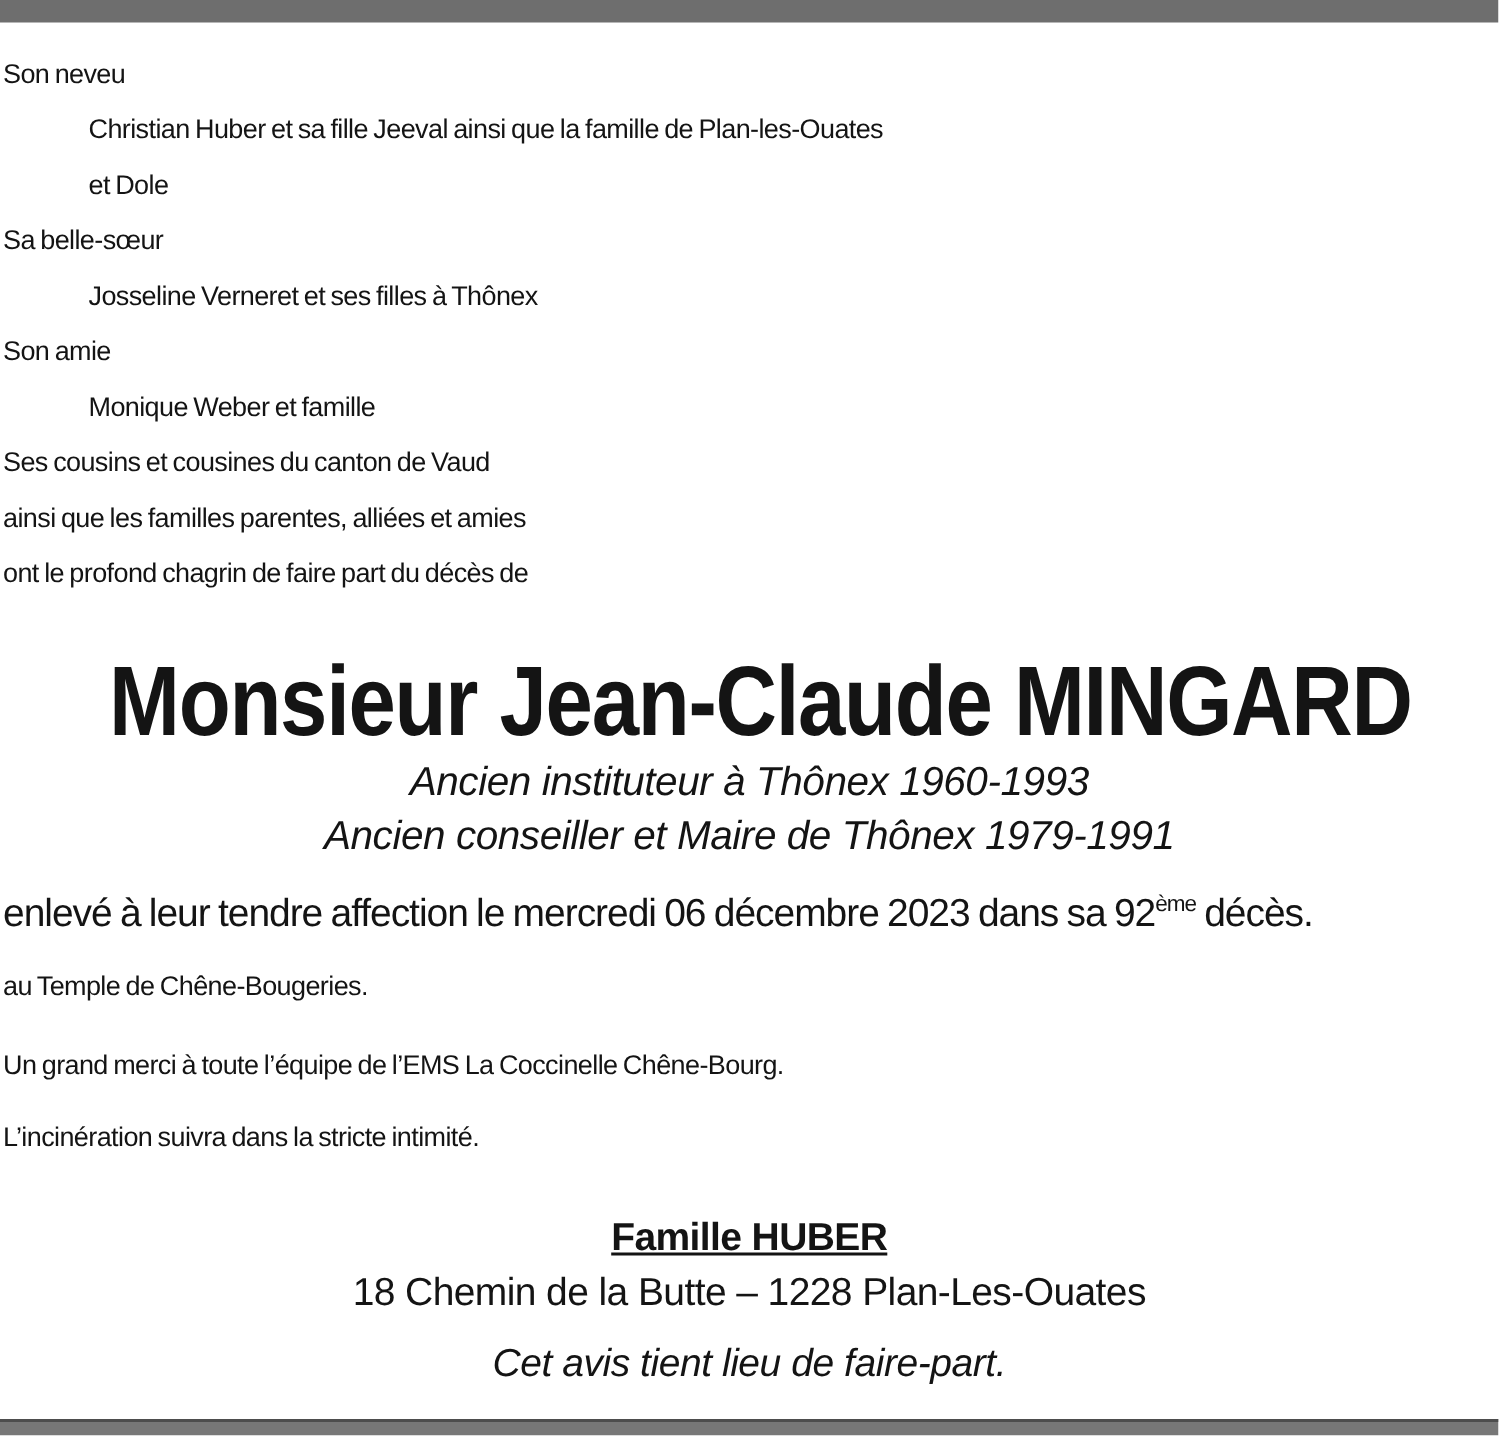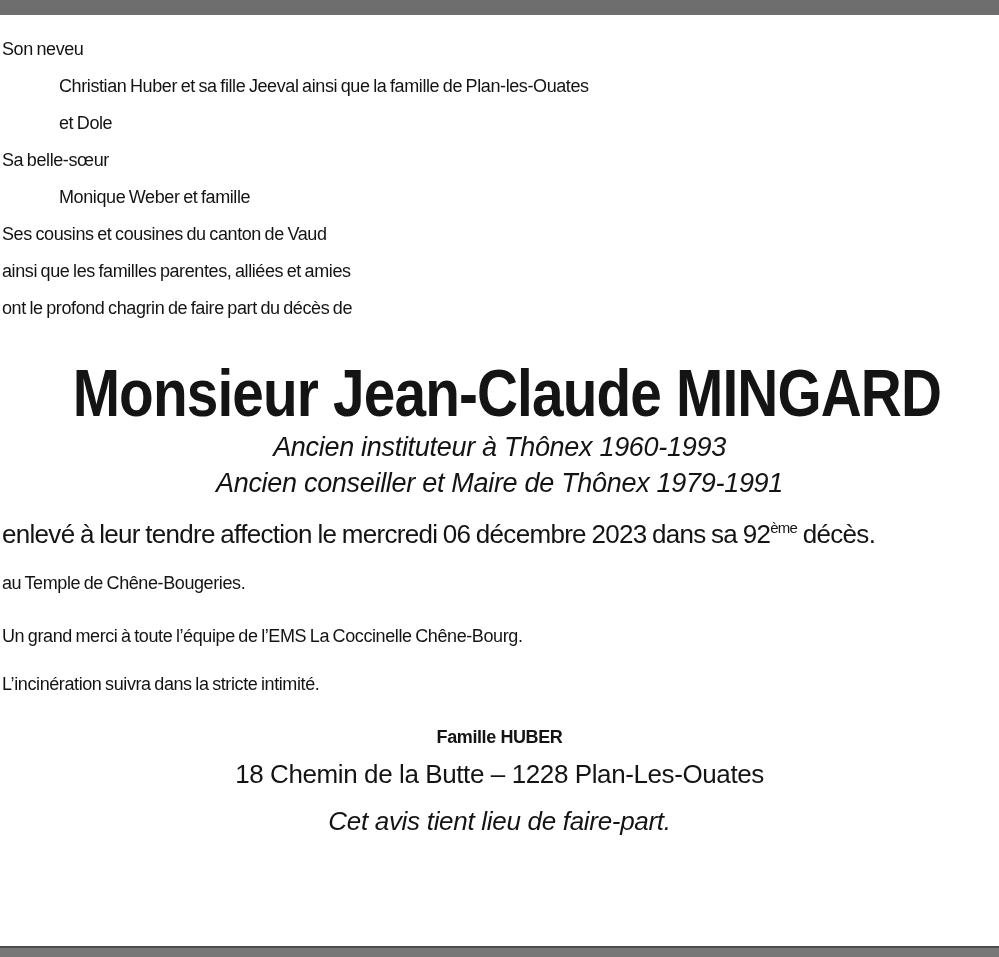"Josseline Verneret et ses filles" div.line { html: none -> <div>Josseline Verneret et ses filles à Thônex</div> }
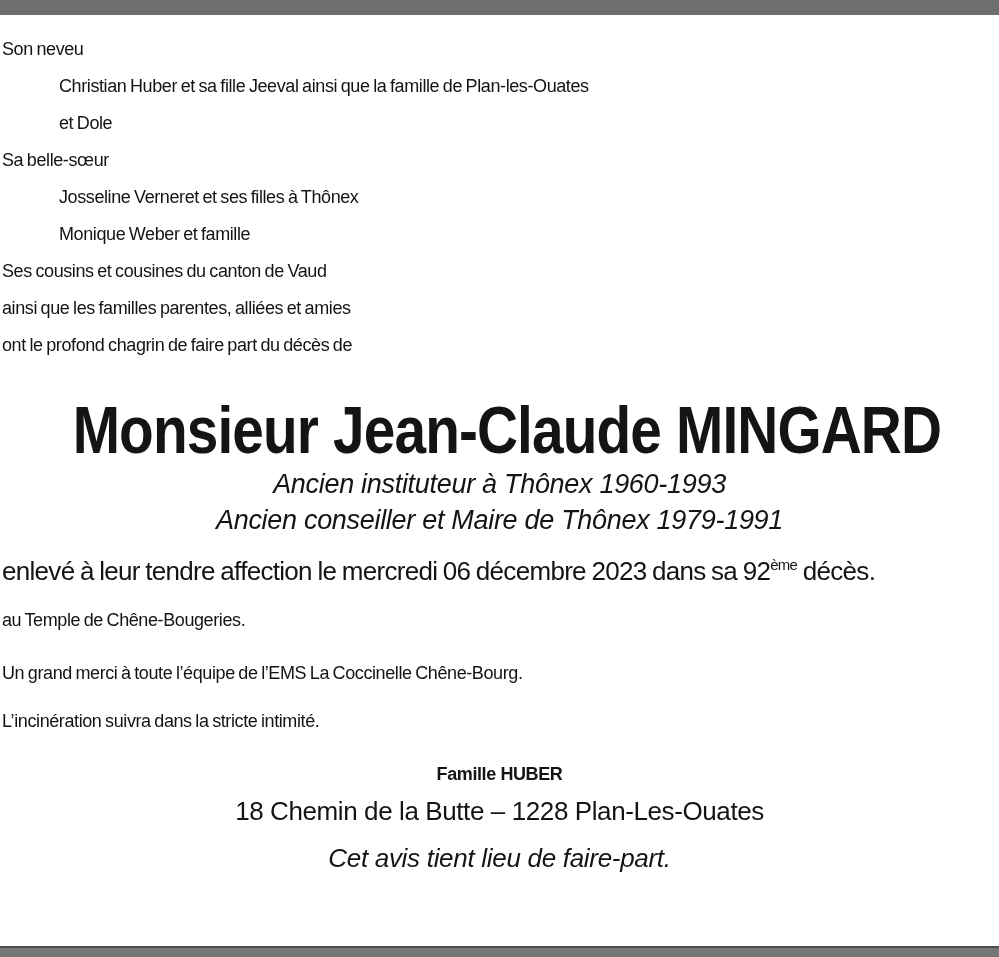"Son amie" div.line { html: none -> <div>Son amie</div> }
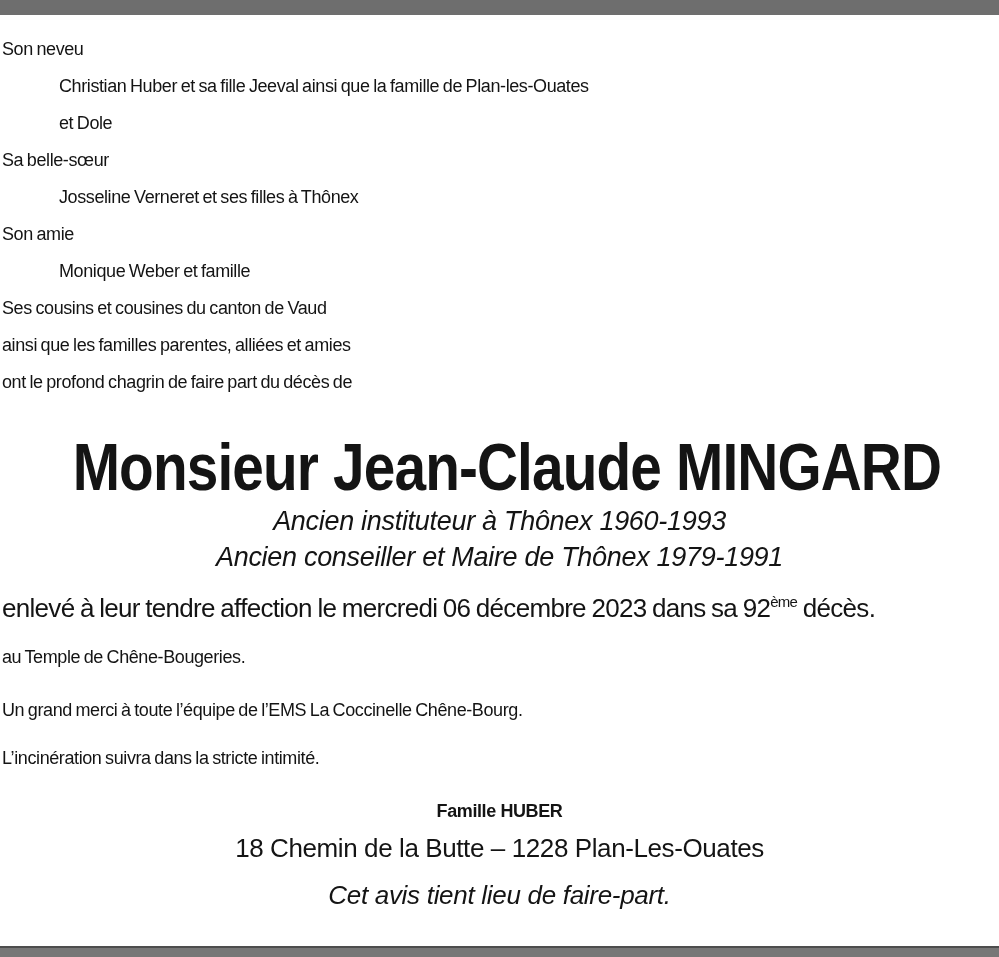"Famille HUBER" .signature { font-size: 18px -> 26px; margin-top: 16px -> 29px; text-decoration: none -> underline }
